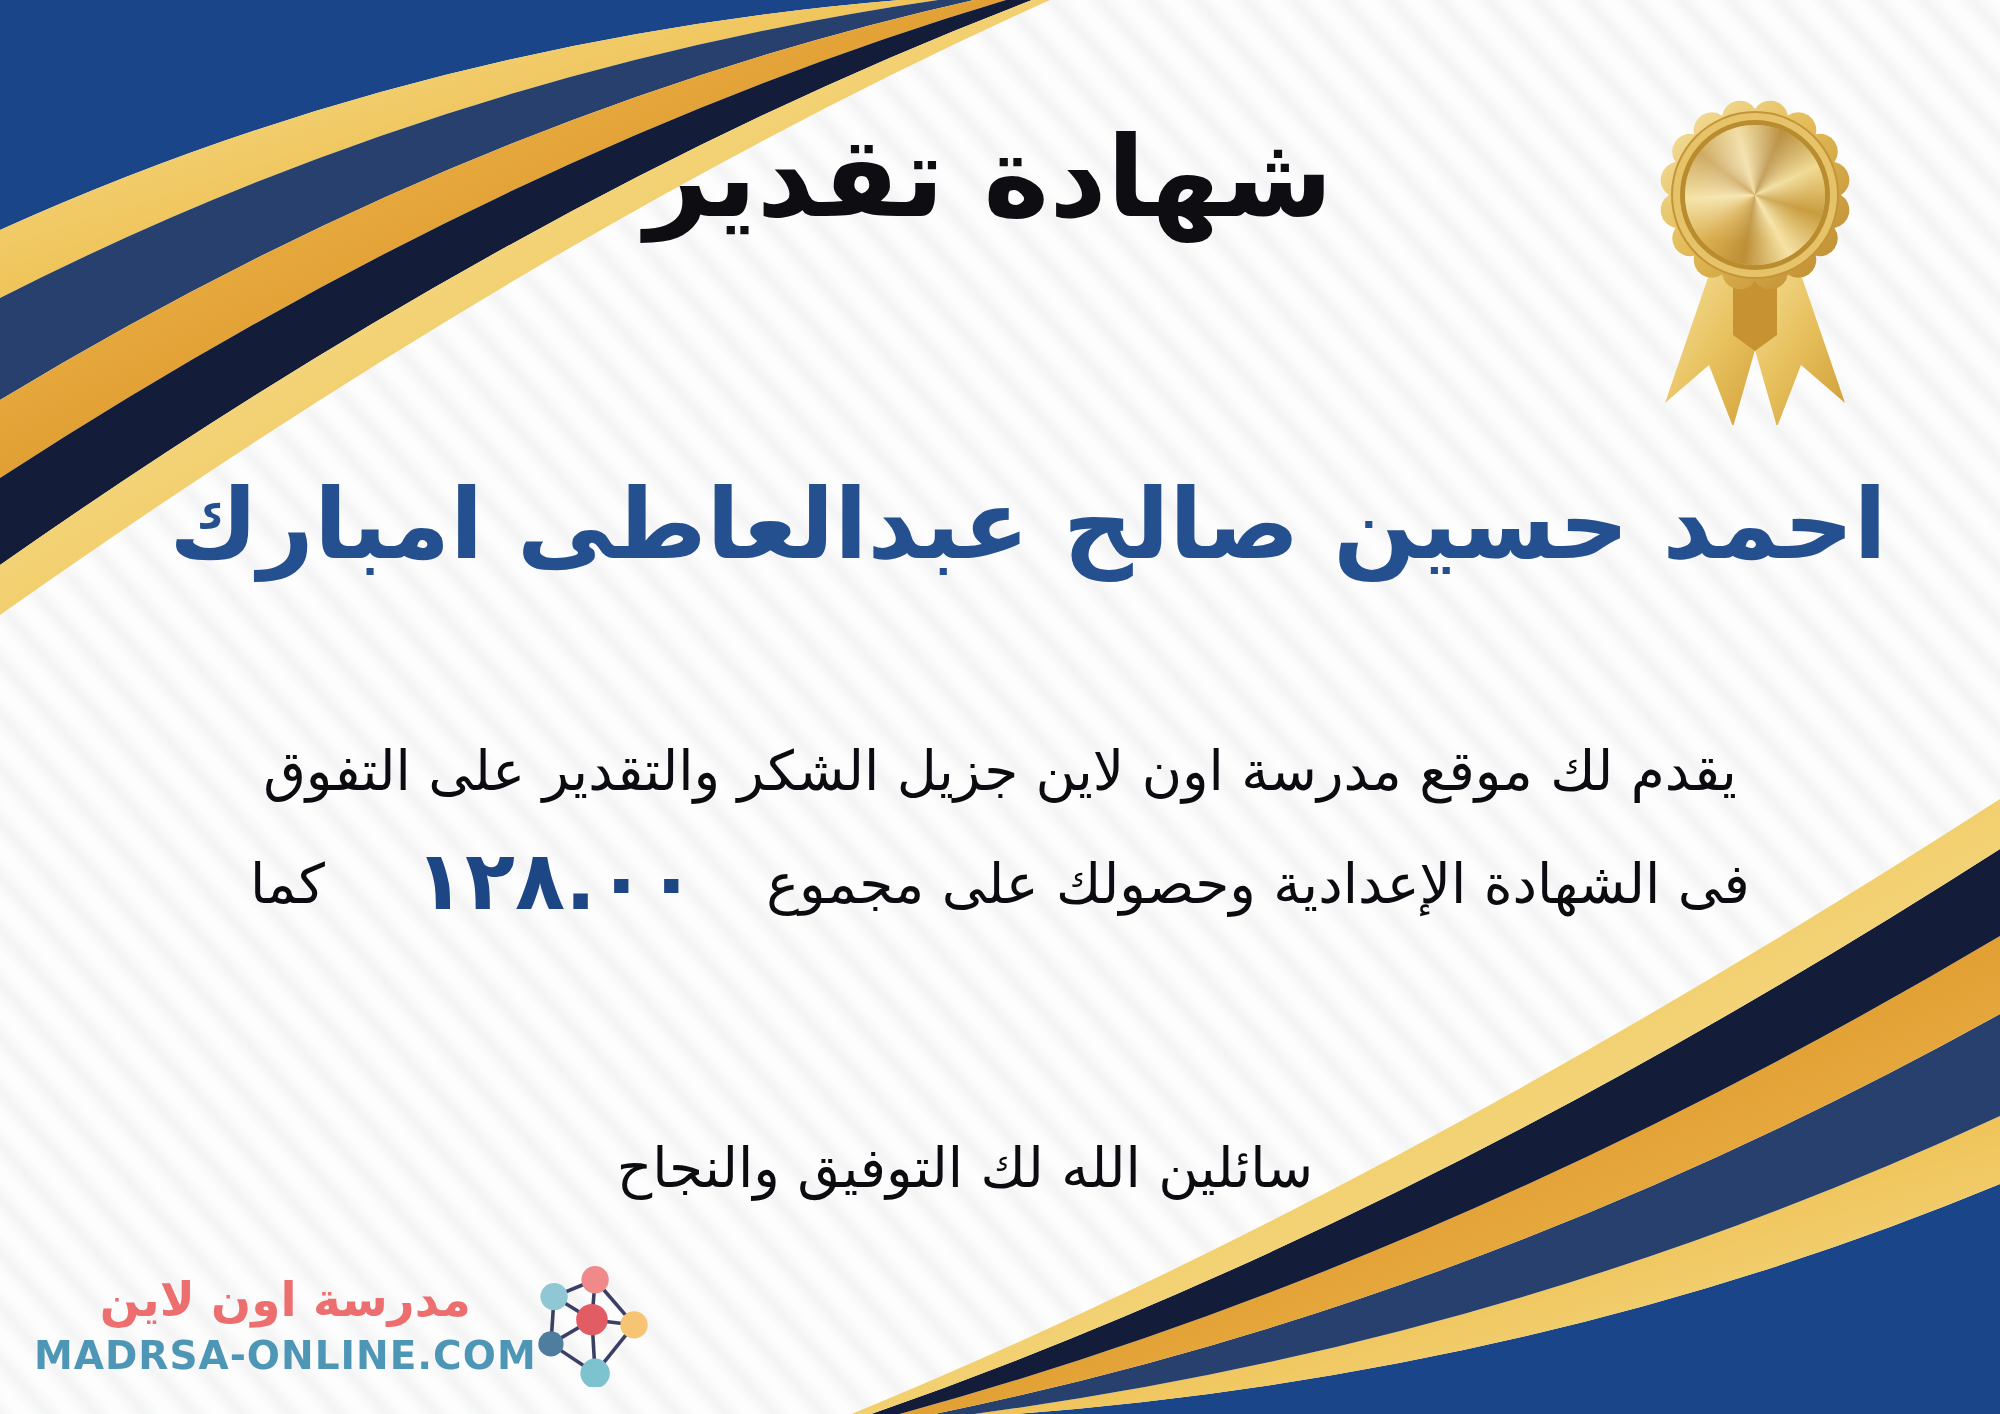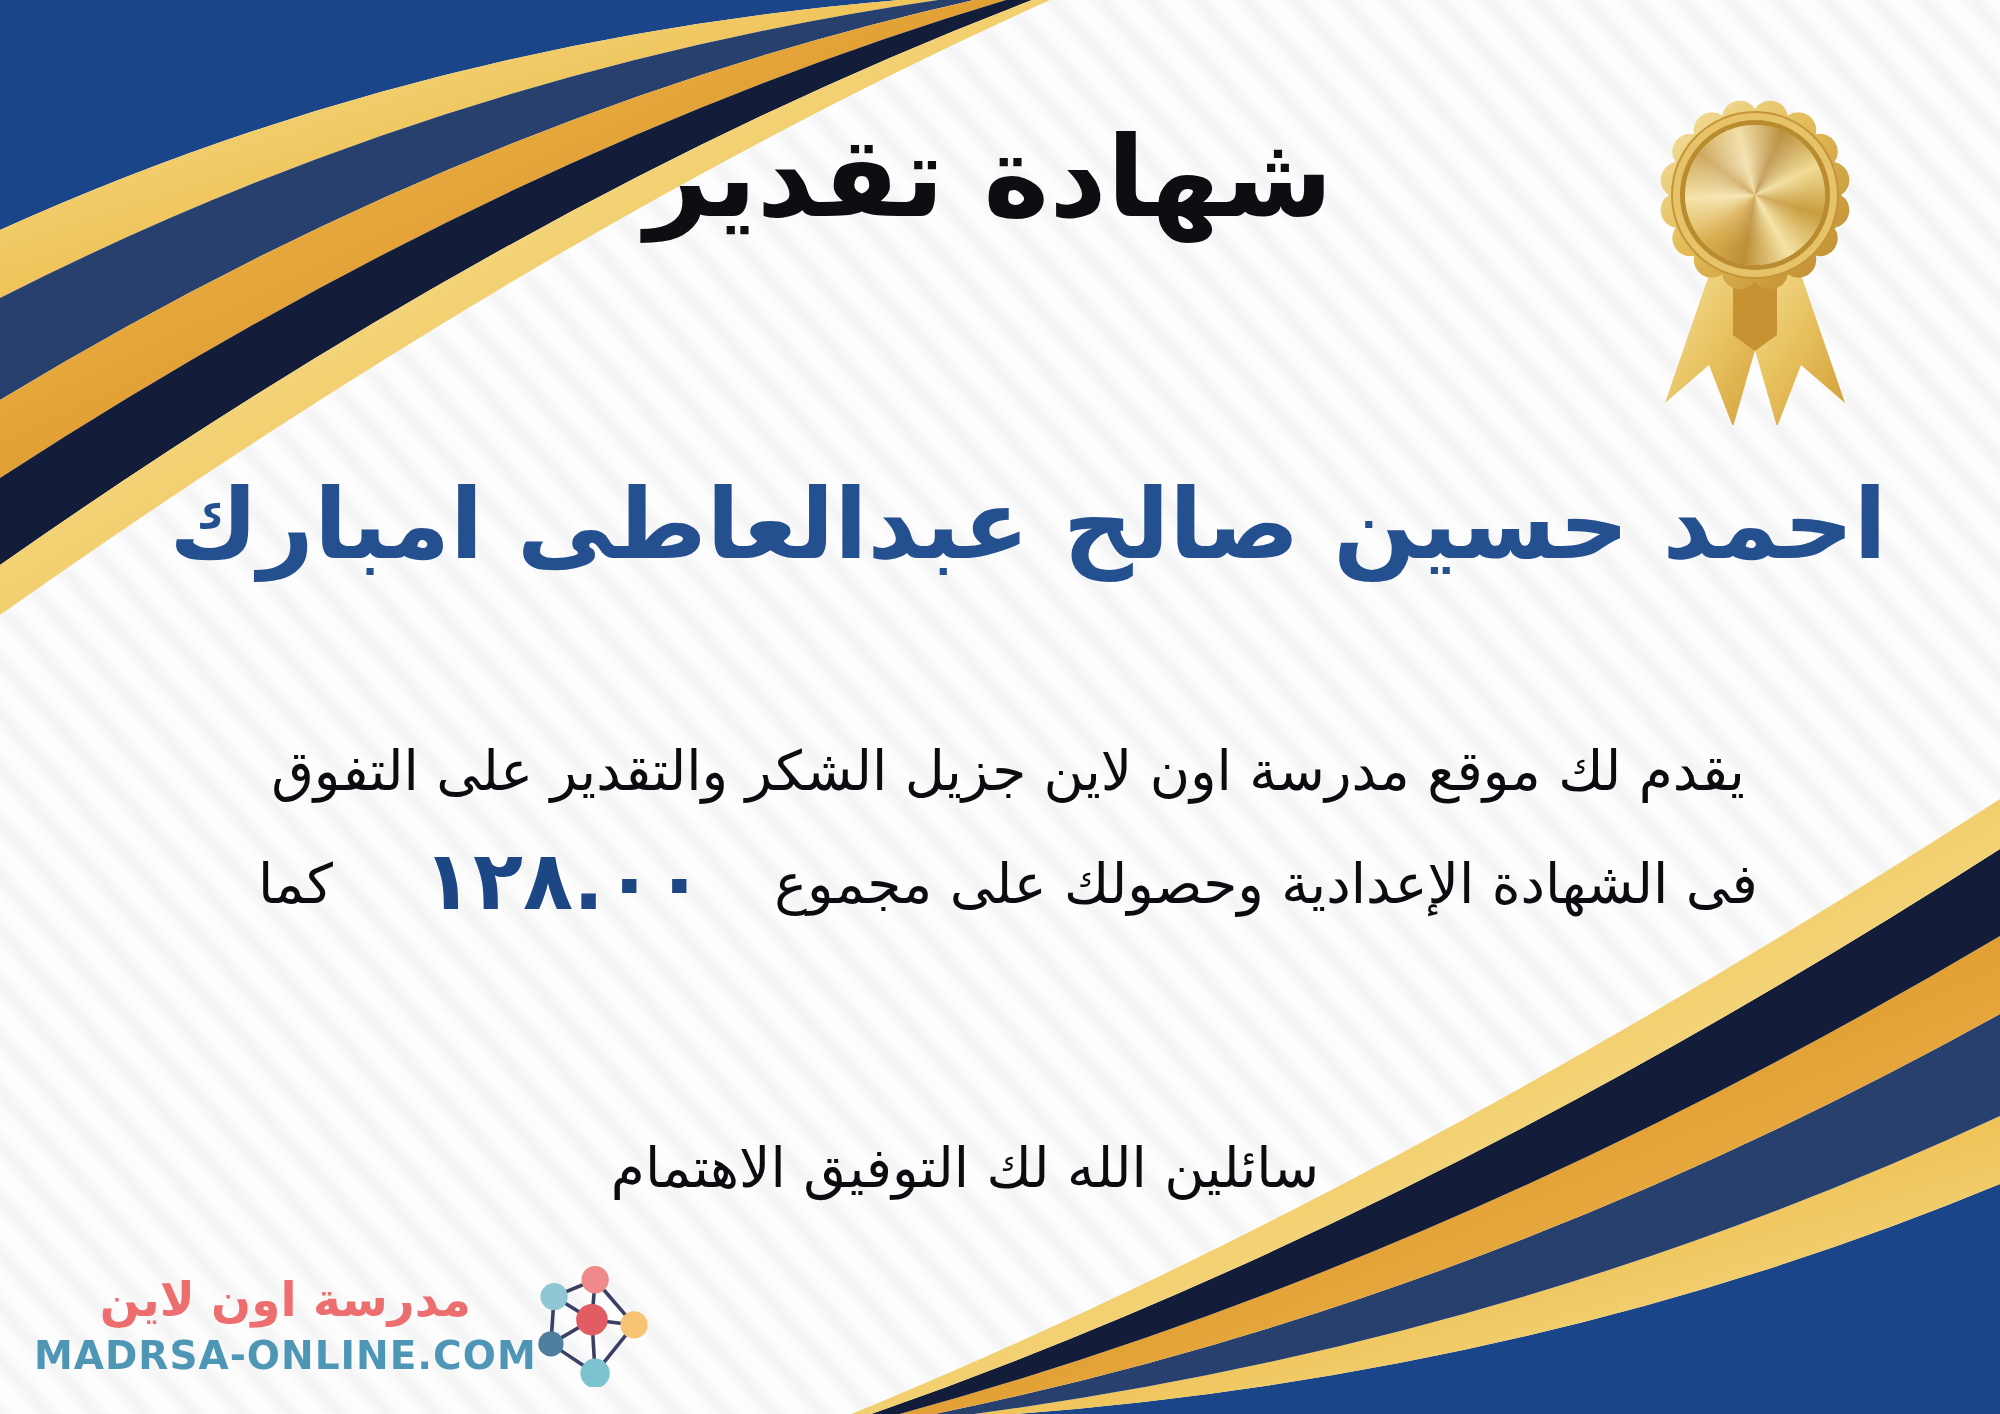"يقدم لك موقع مدرسة اون" .body-text { left: 48px -> 40px }
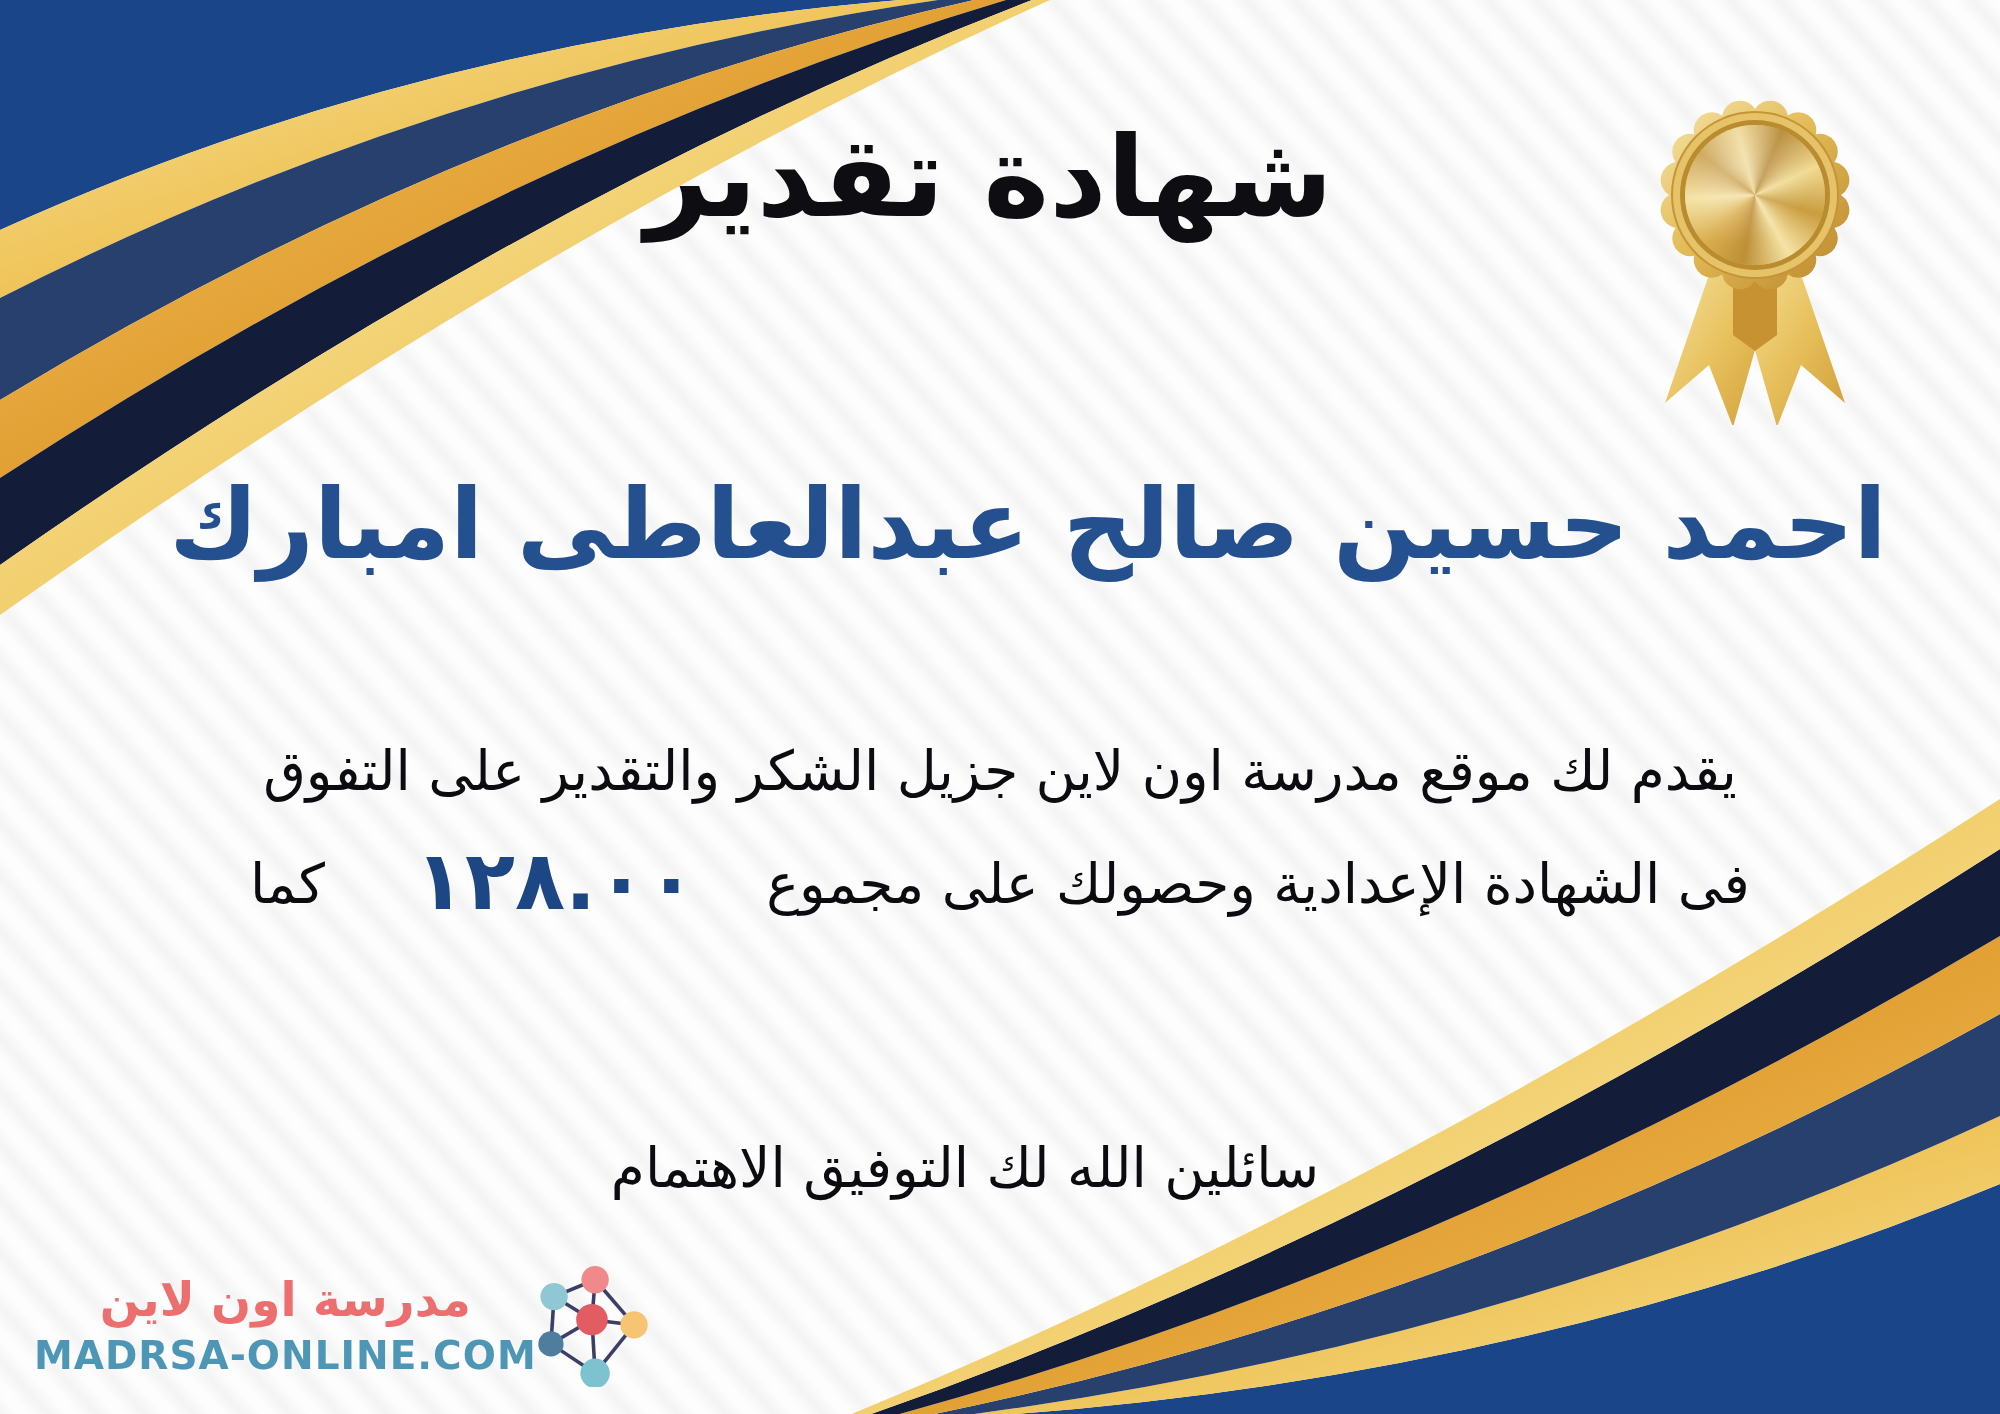"سائلين الله لك التوفيق الاهتمام" div.closing { text: الاهتمام -> والنجاح }
